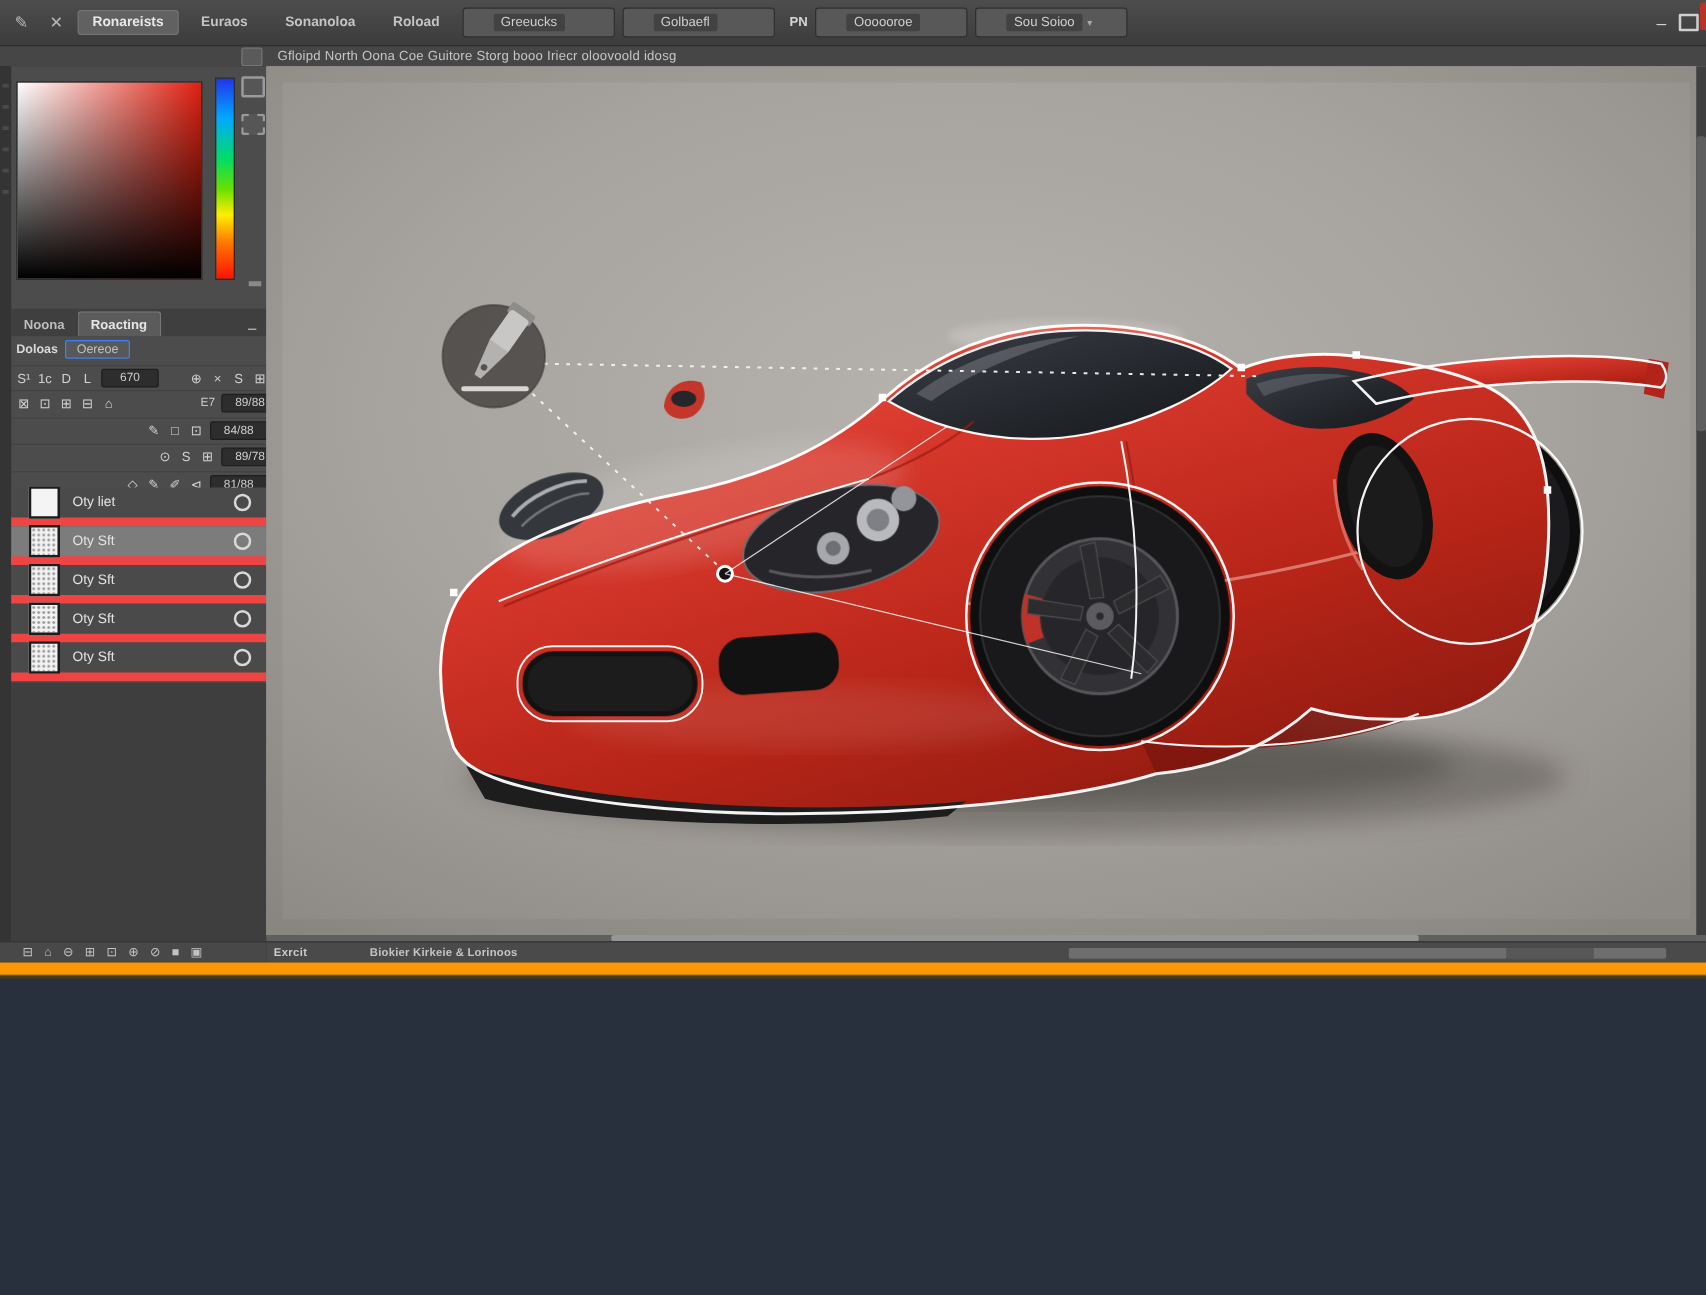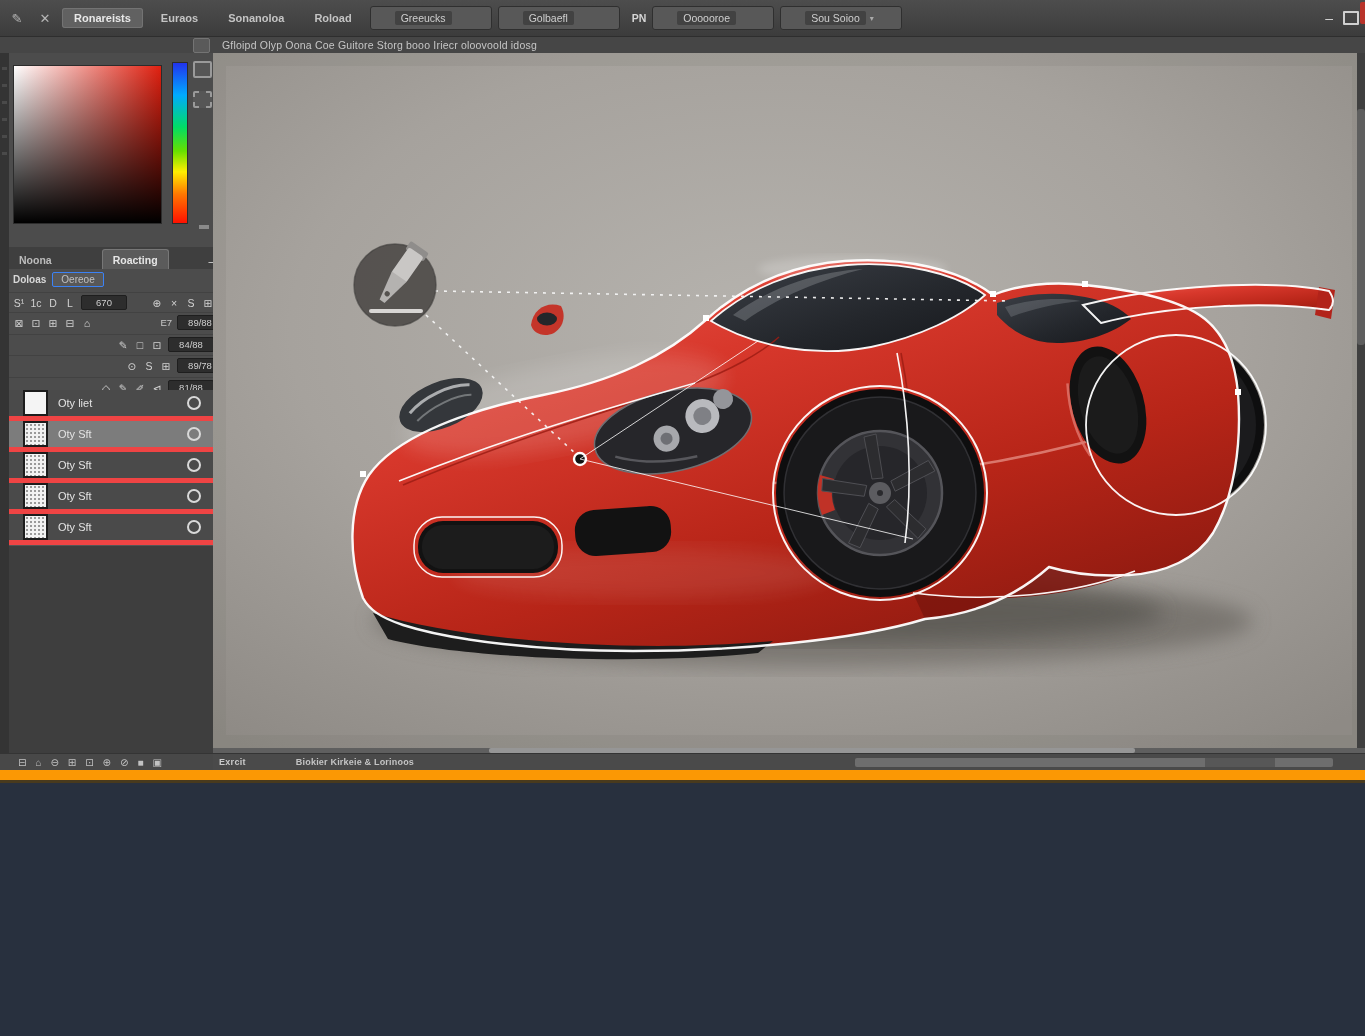"Gfloipd Olyp Oona Coe Guitore" span.title { text: Olyp -> North }
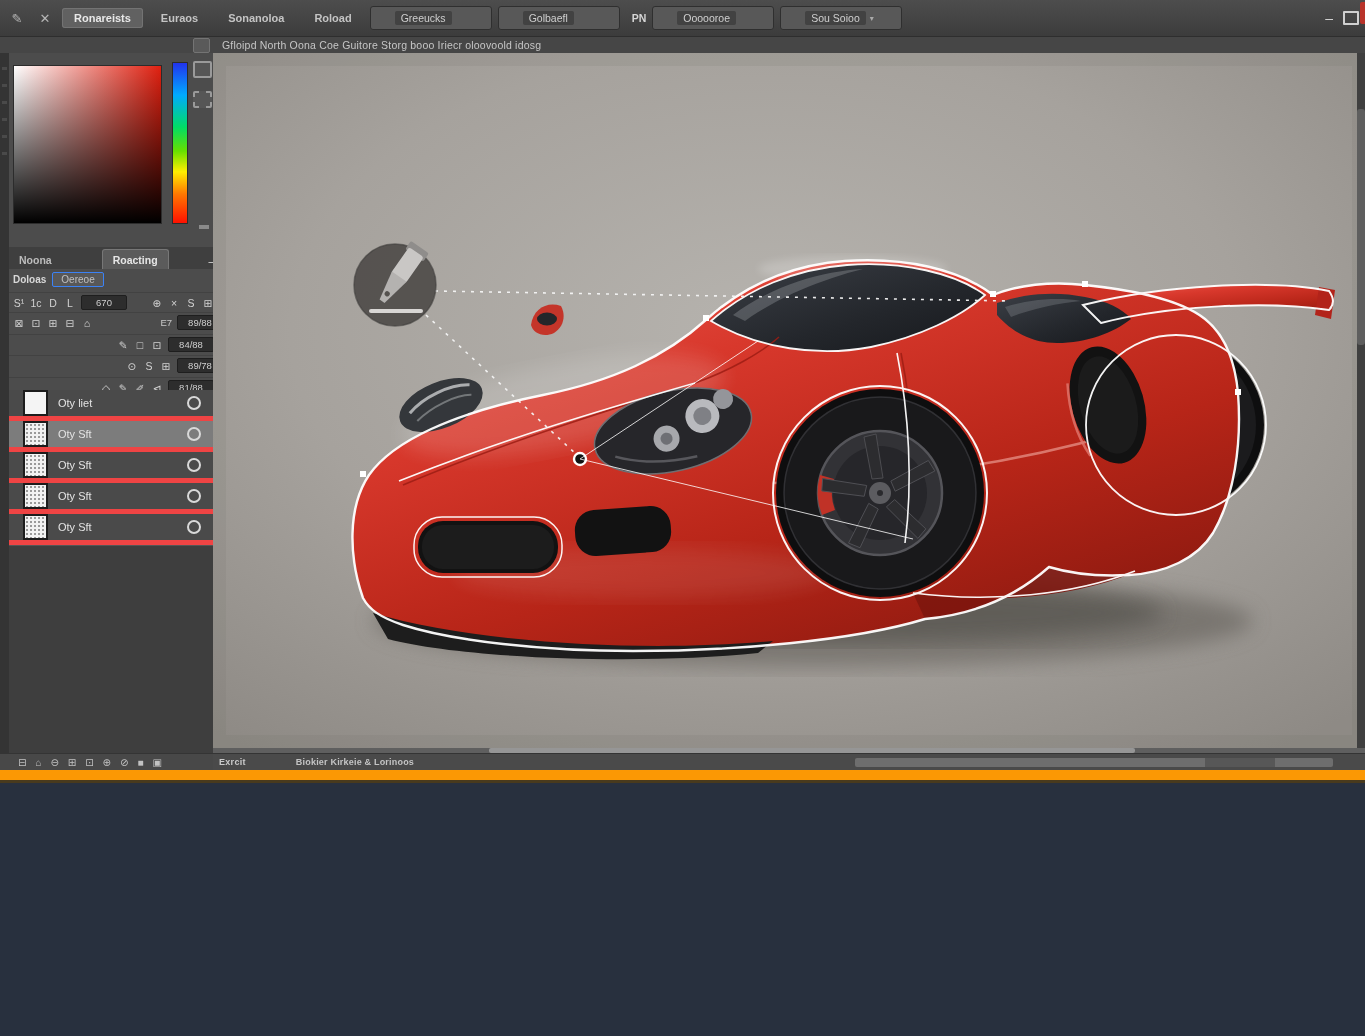"Noona" .ptabs { gap: 40px -> none }
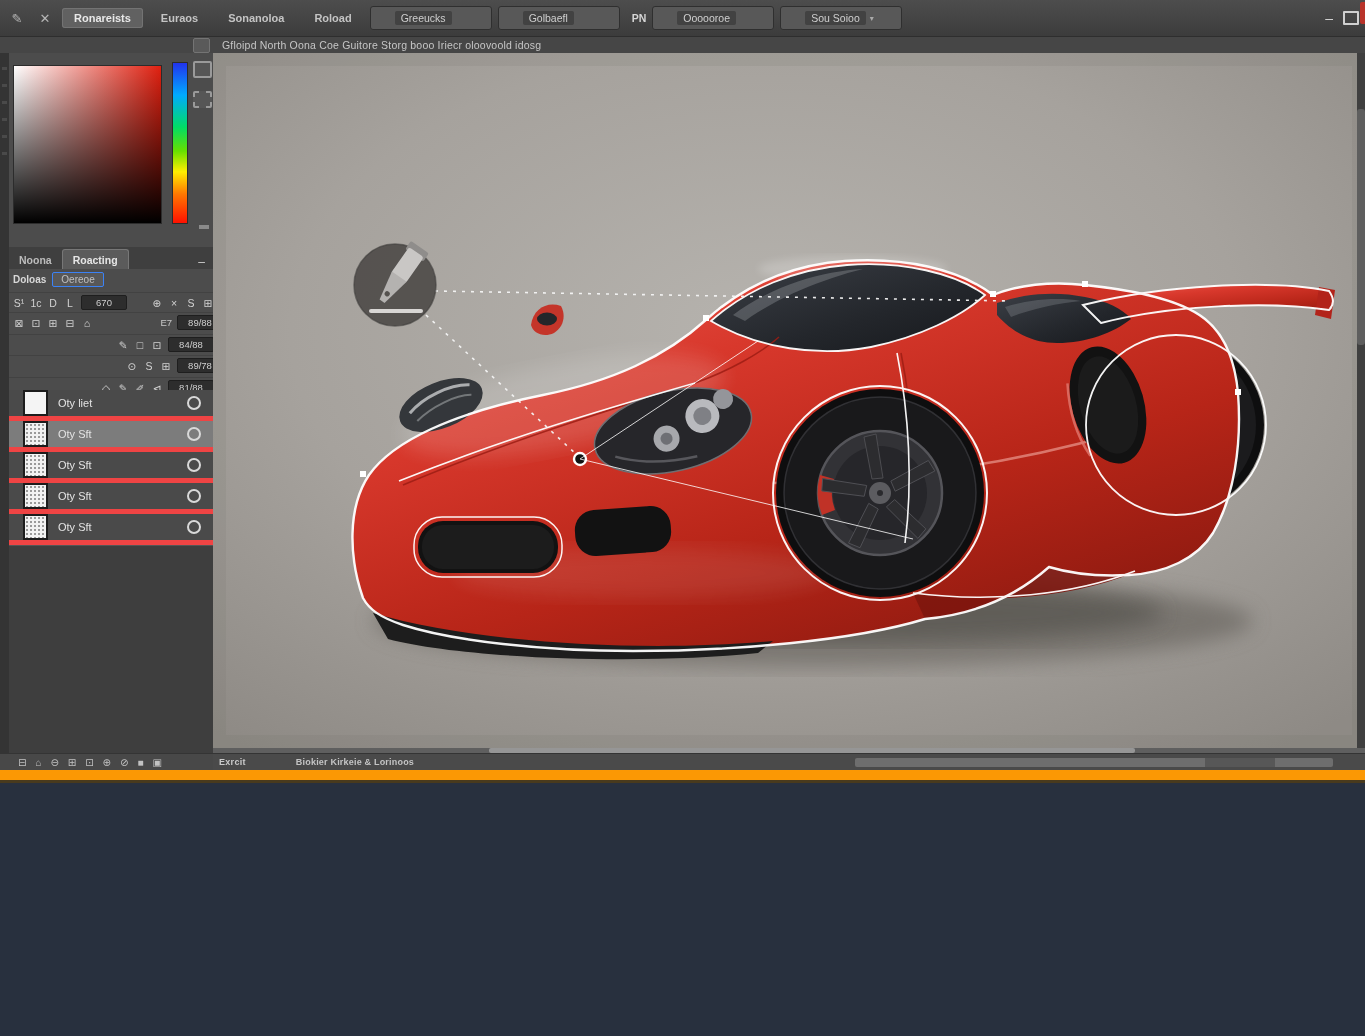"Oty liet" .layer { border-bottom: 5px solid #ef4444 -> 7px solid #ef4444 }
